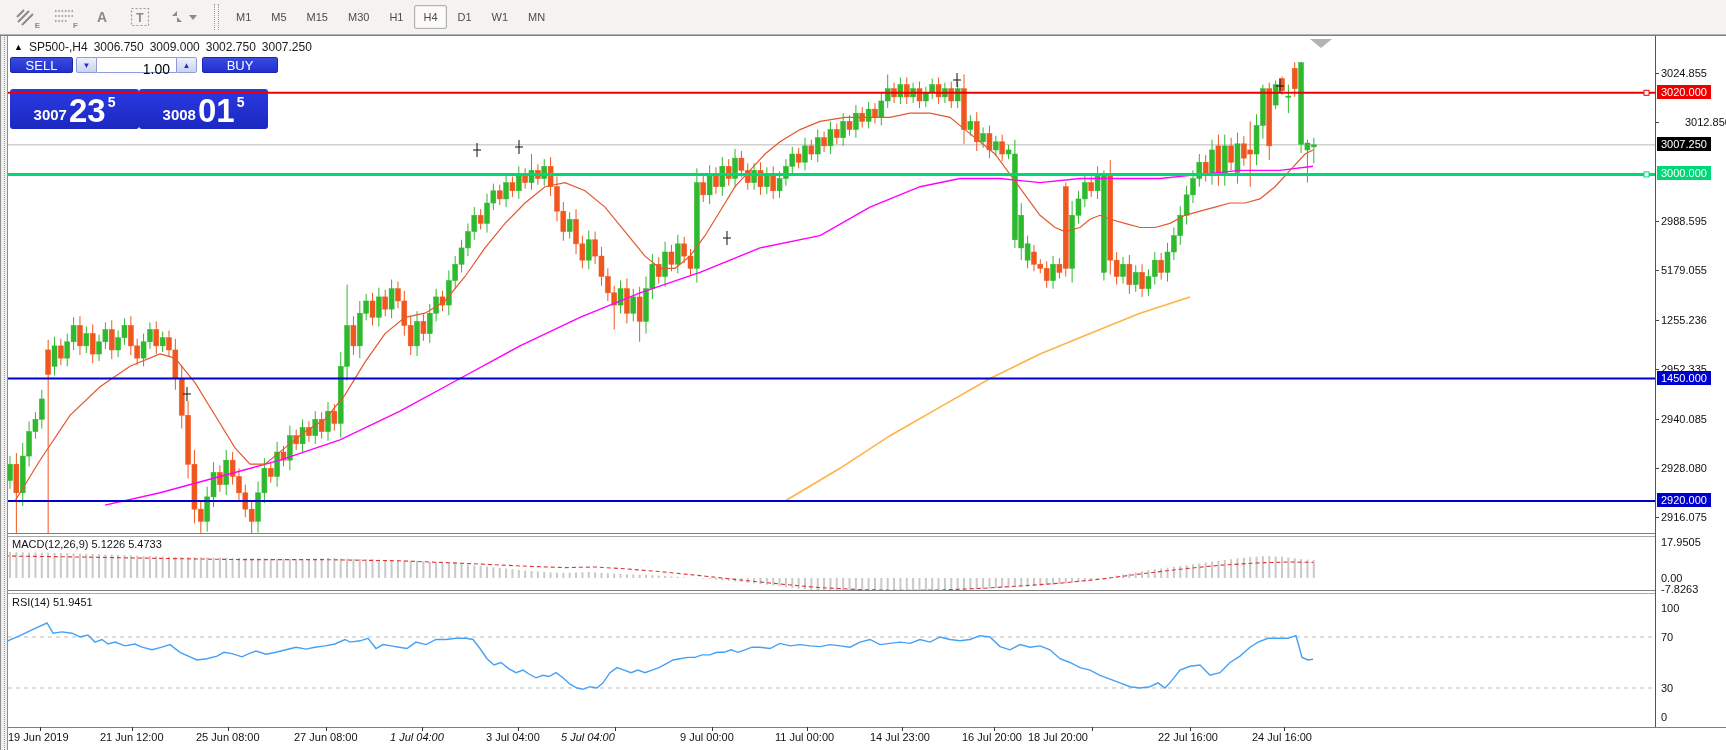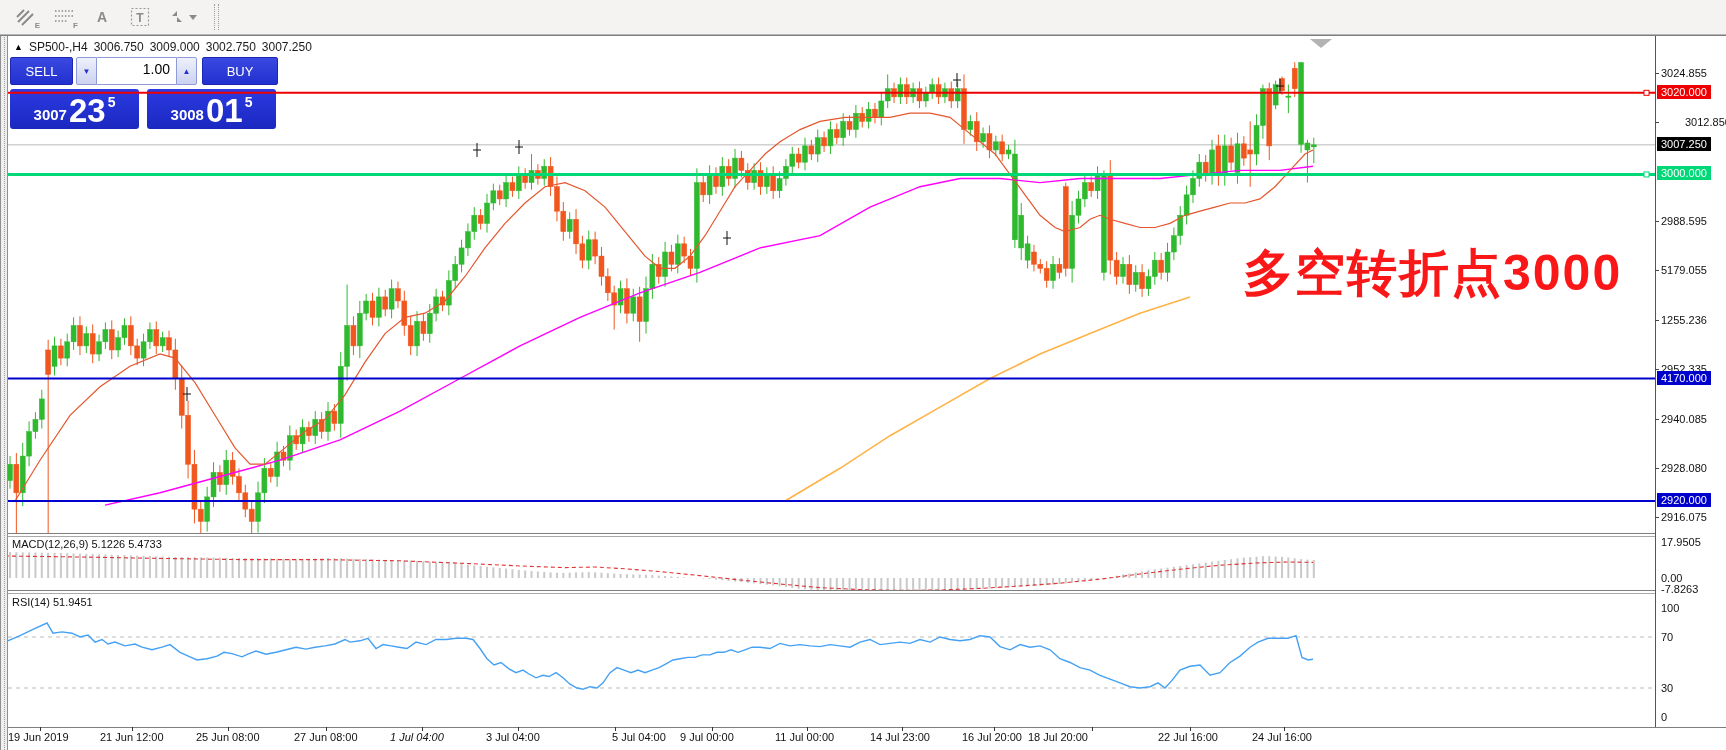"M1" div.tf-group { html: none -> <div> <div>M1</div> <div>M5</div> <div>M15</div> <div>M30</div> <div>H1</div> <div>H4</div> <div>D1</div> <div>W1</div> <div>MN</div> </div> }
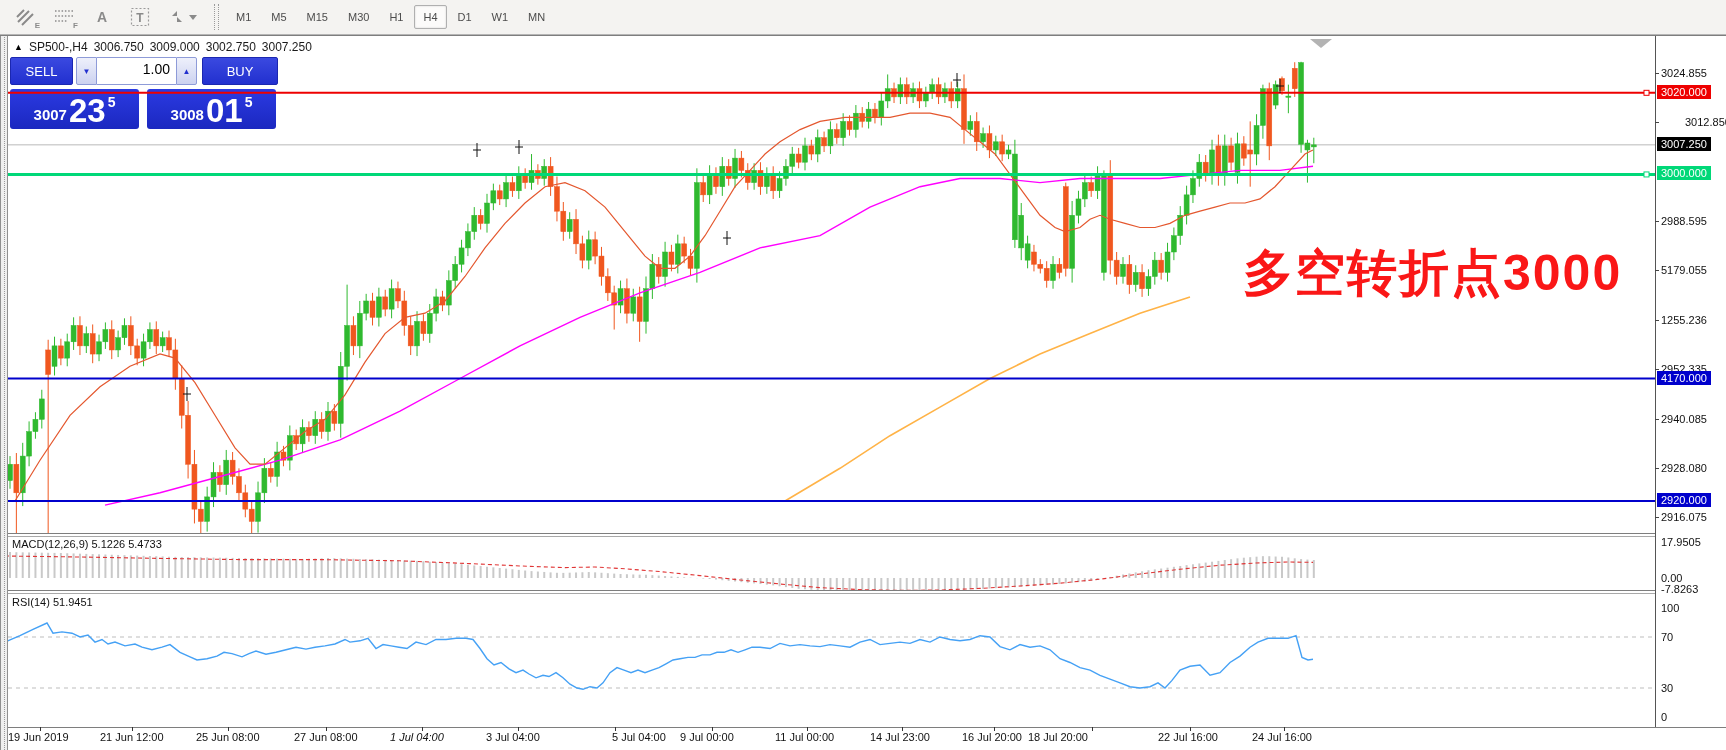"SELL" .trade-row1 { height: 28px -> 16px }
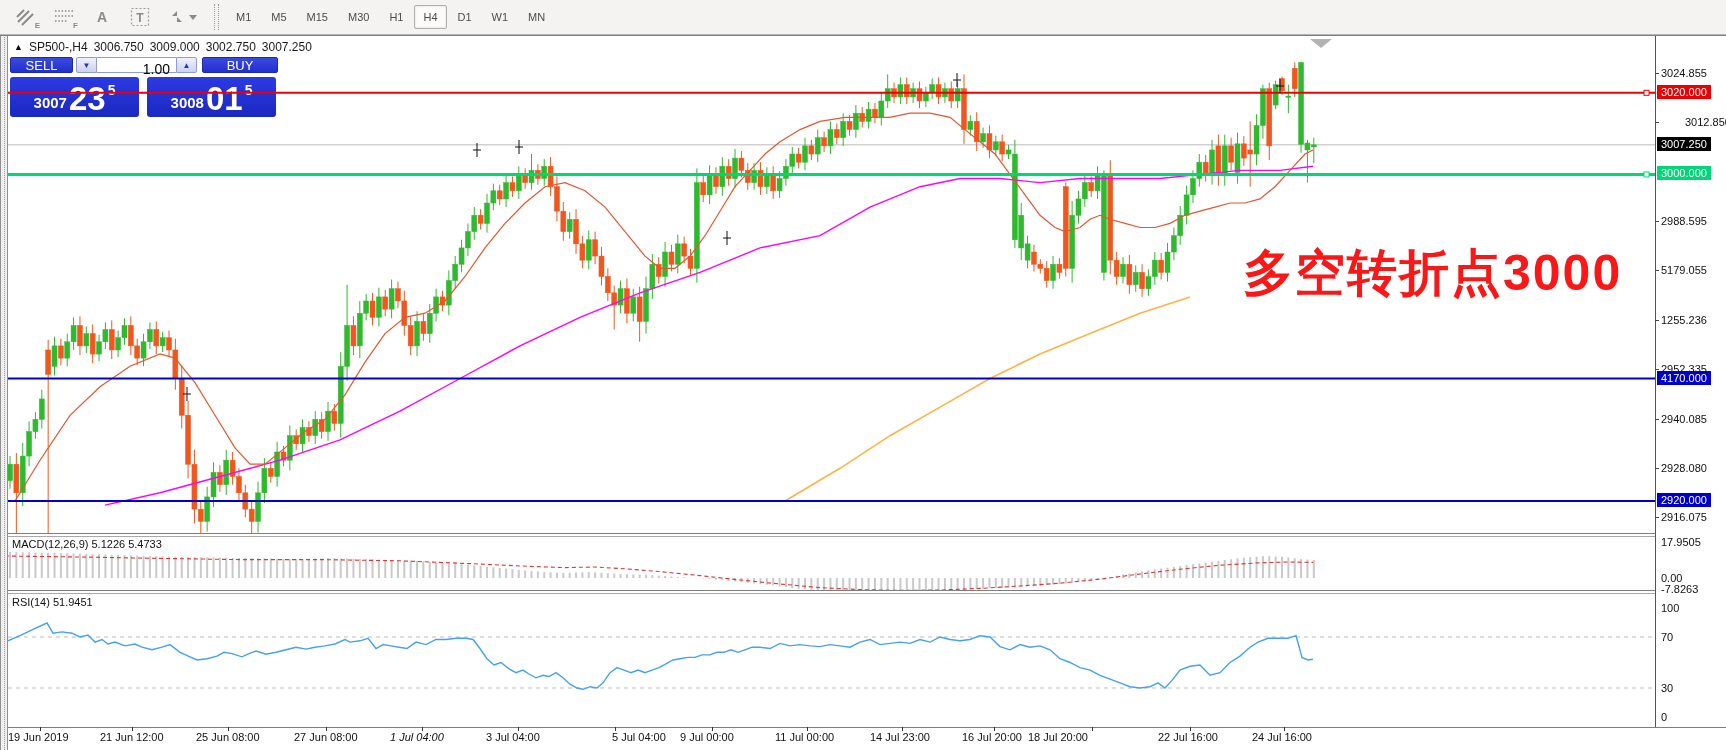"3007" .trade-row2 { gap: 8px -> 0; margin-top: 4px -> 16px }
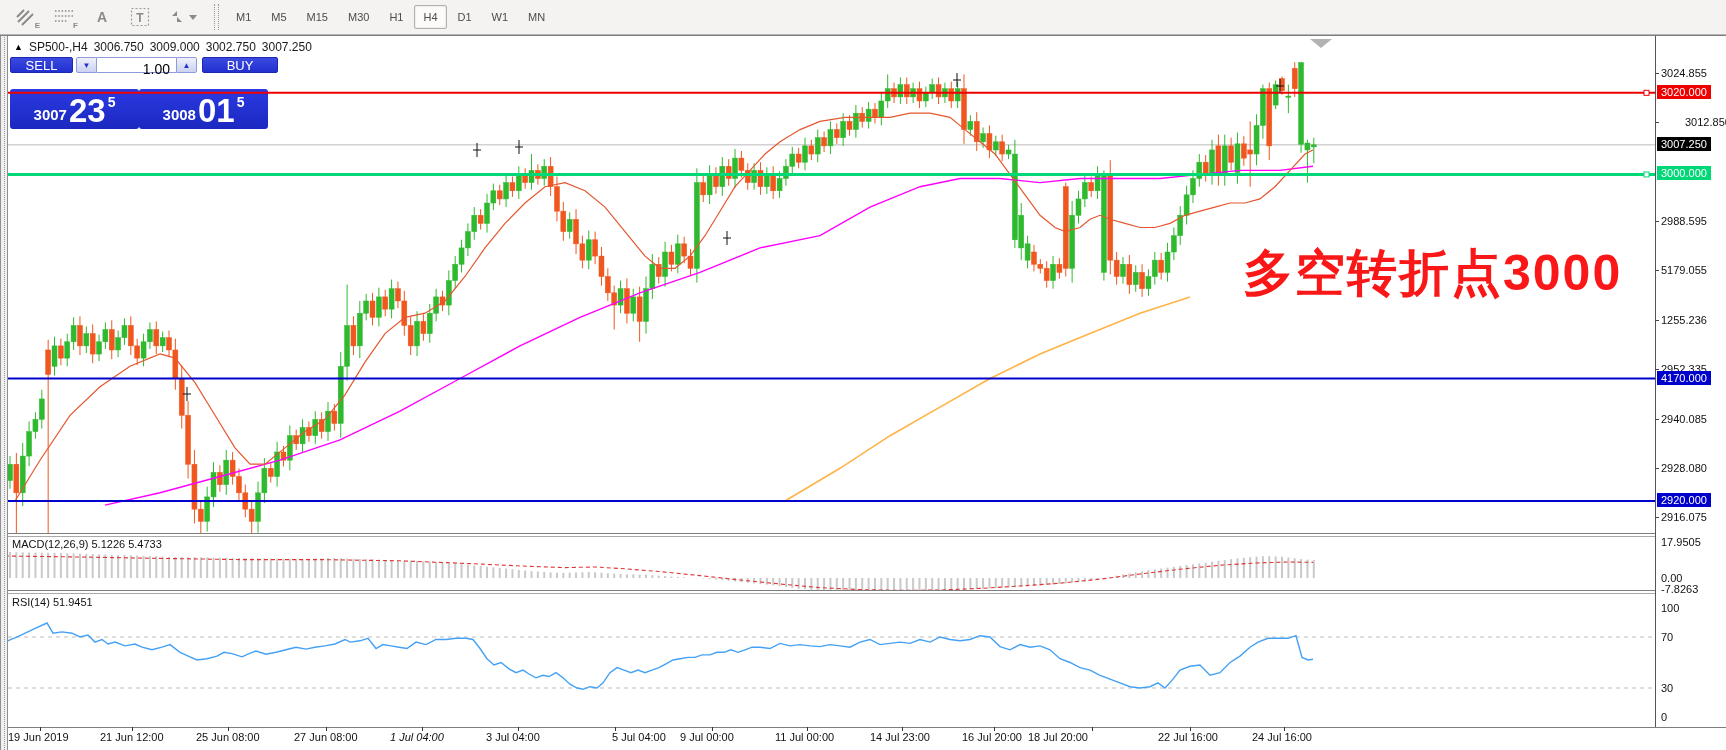"多空转折点3000" div.cn-note { html: <div>多空转折点3000</div> -> none }
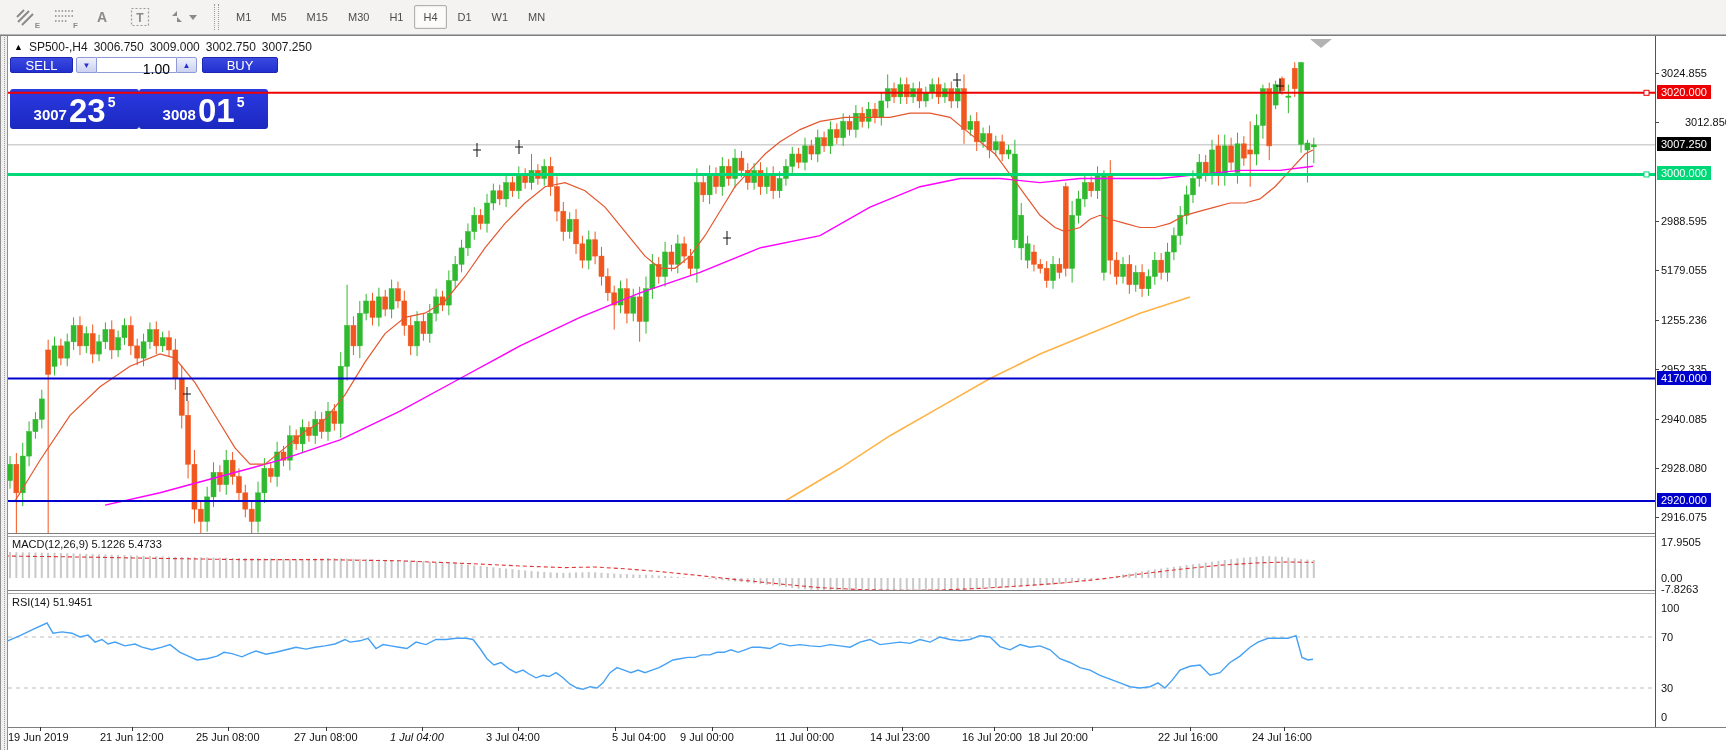"4170.000" div.badge { text: 4170.000 -> 1450.000 }
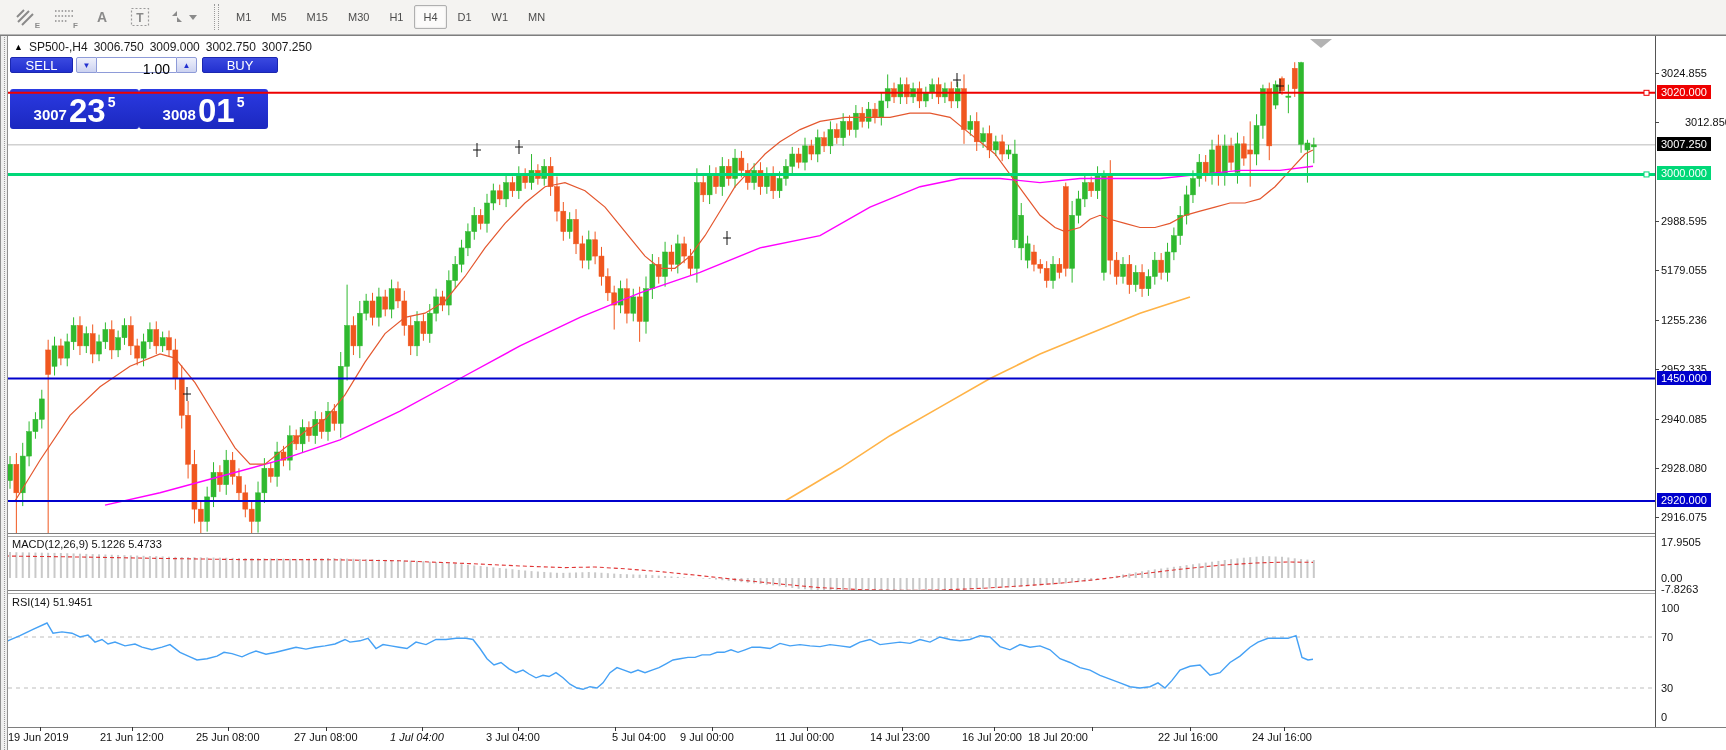"5 Jul 04:00" div.time-label { font-style: none -> italic; left: 612px -> 561px }
